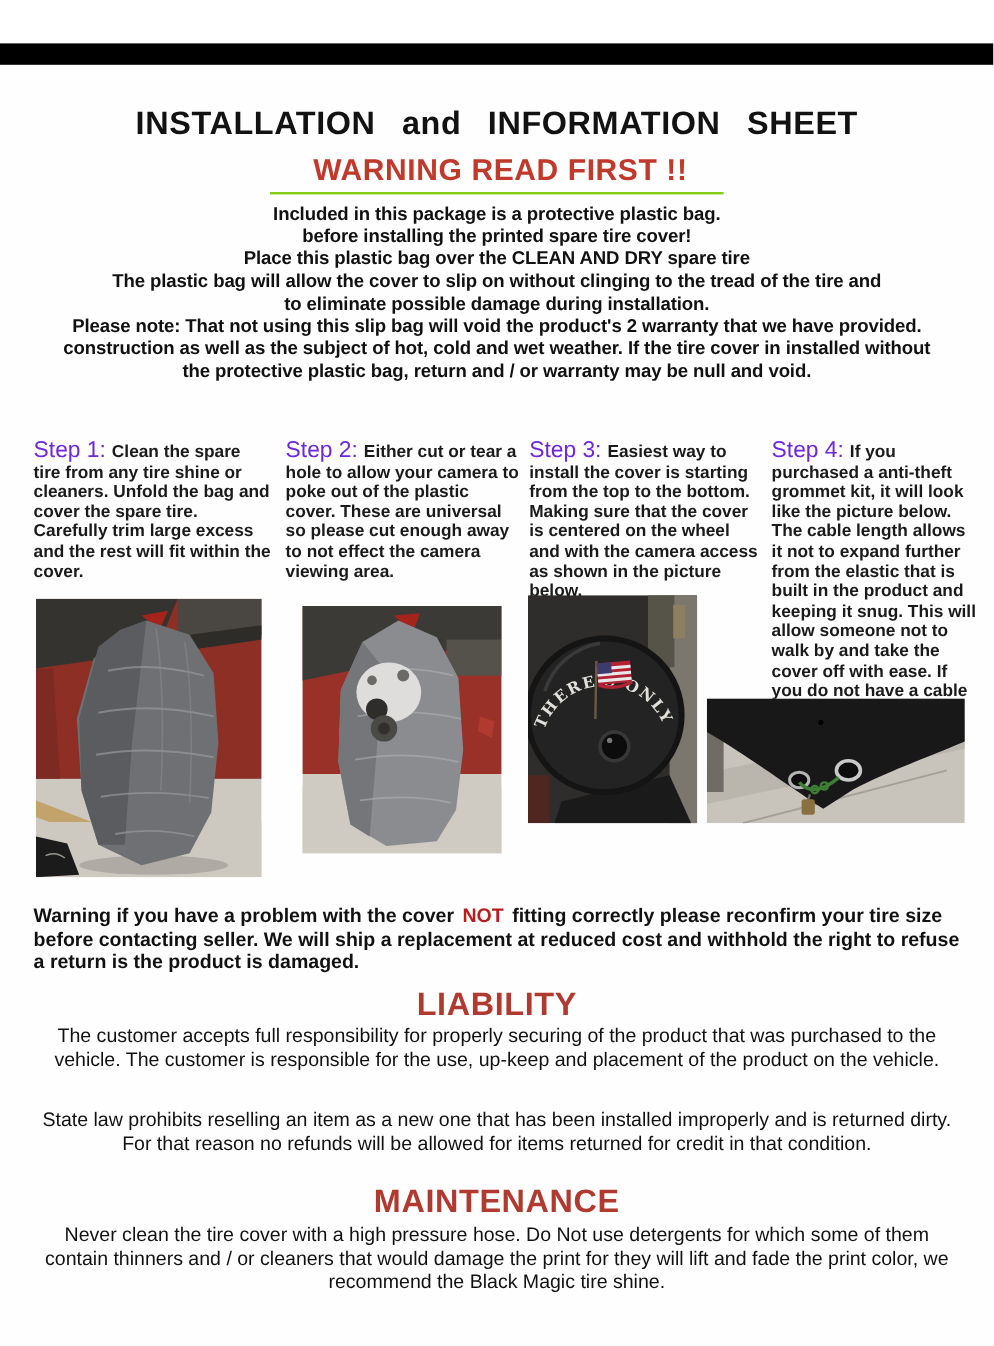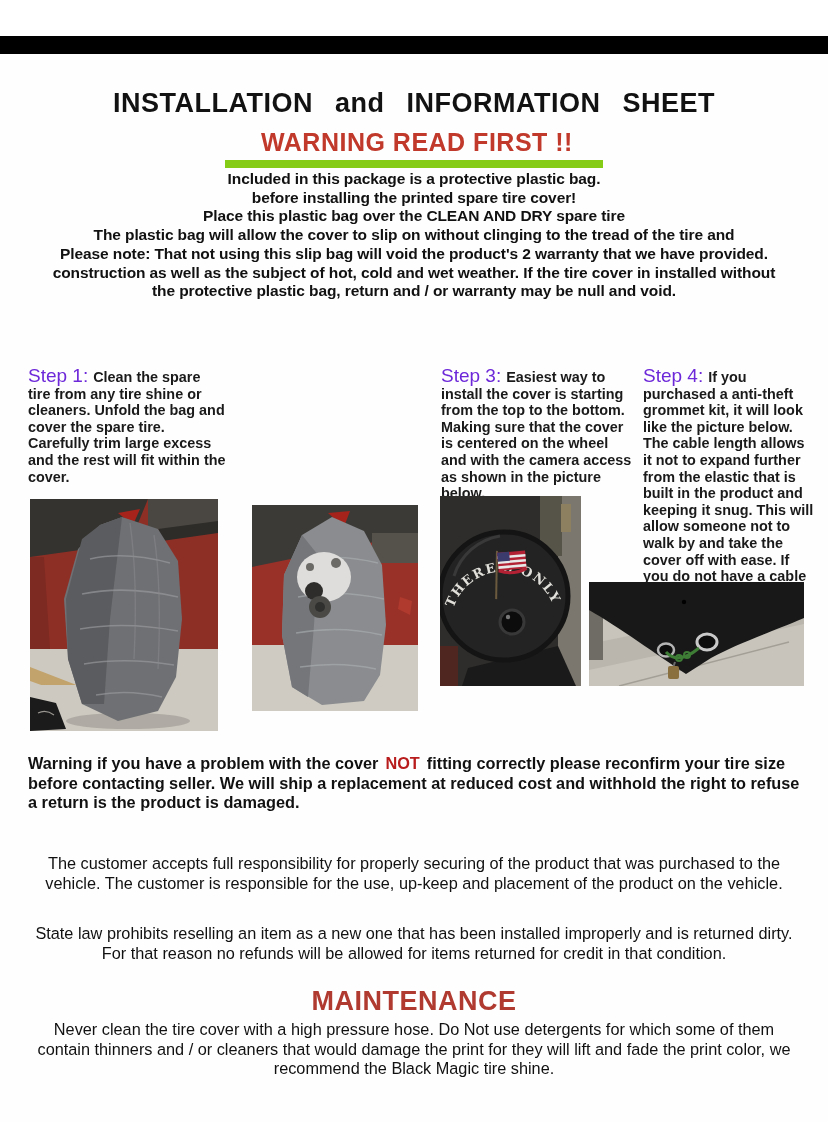"WARNING READ FIRST !!" .warn-head span { border-bottom: 8px solid #84cc16 -> 2px solid #84cc16 }
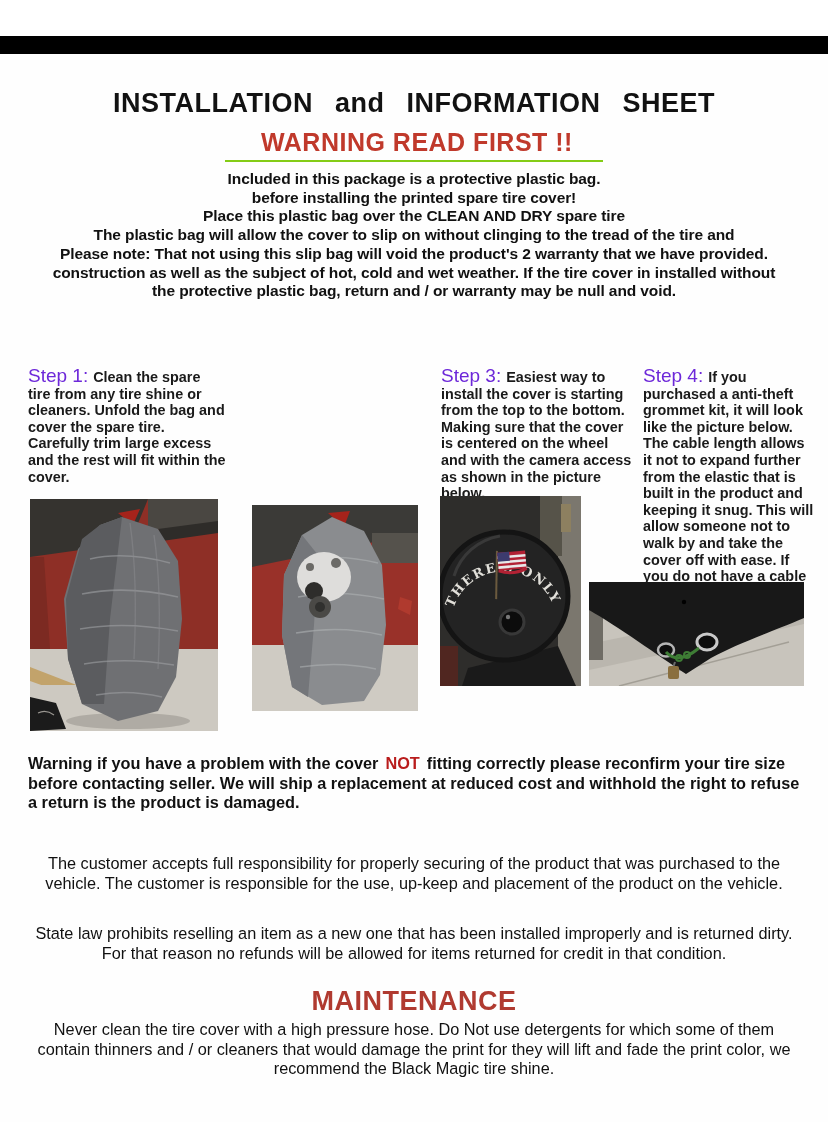"to eliminate possible damage during" div { html: none -> <div>to eliminate possible damage during installation.</div> }
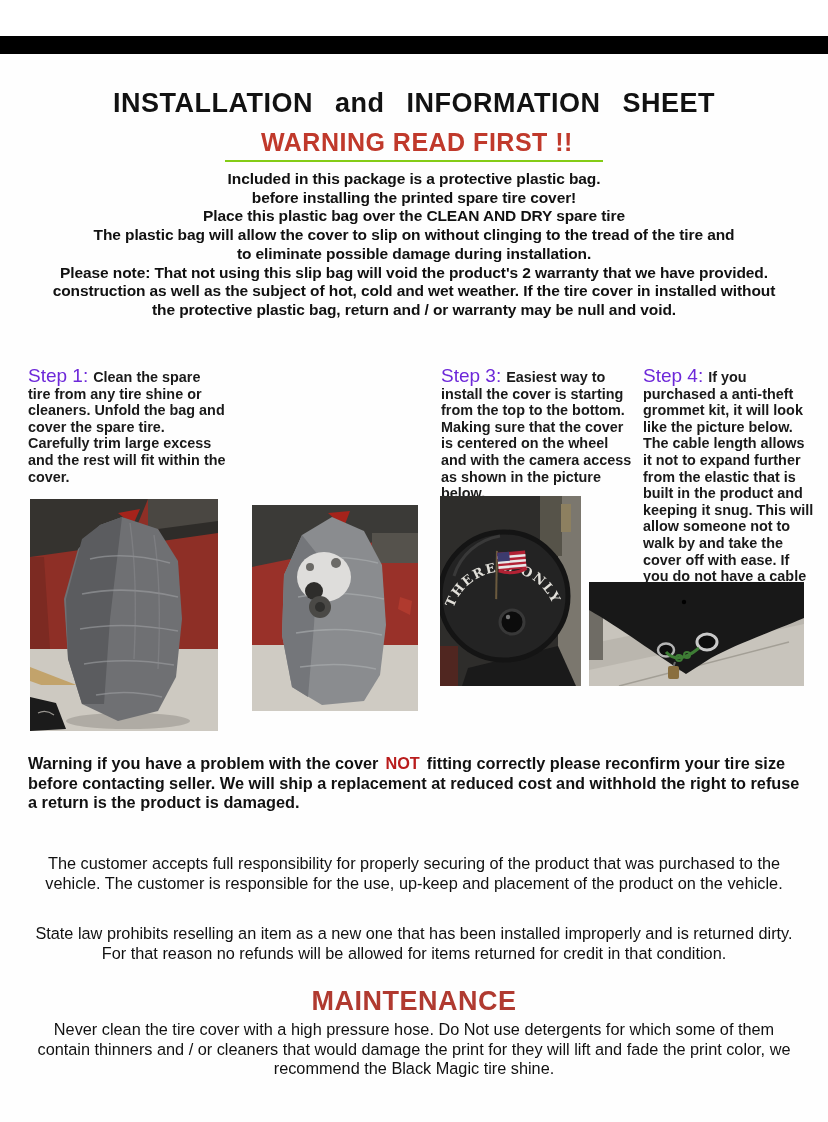"Step 2: Either cut or" div.step { html: none -> <div> <span>Step 2:</span><span>Either cut or tear a hole to allow your camera to poke out of the plastic cover. These are universal so please cut enough away to not effect the camera viewing area.</span> </div> }
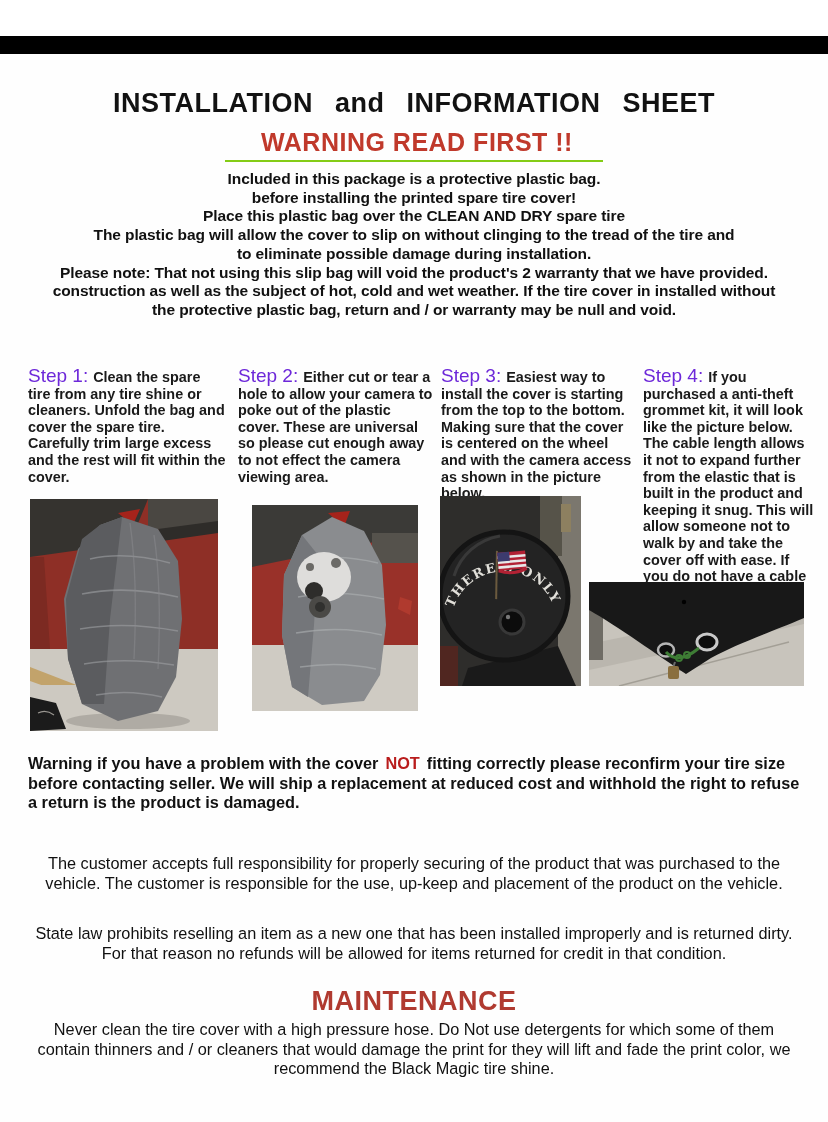"LIABILITY" div.sec-head { html: none -> <div>LIABILITY</div> }
